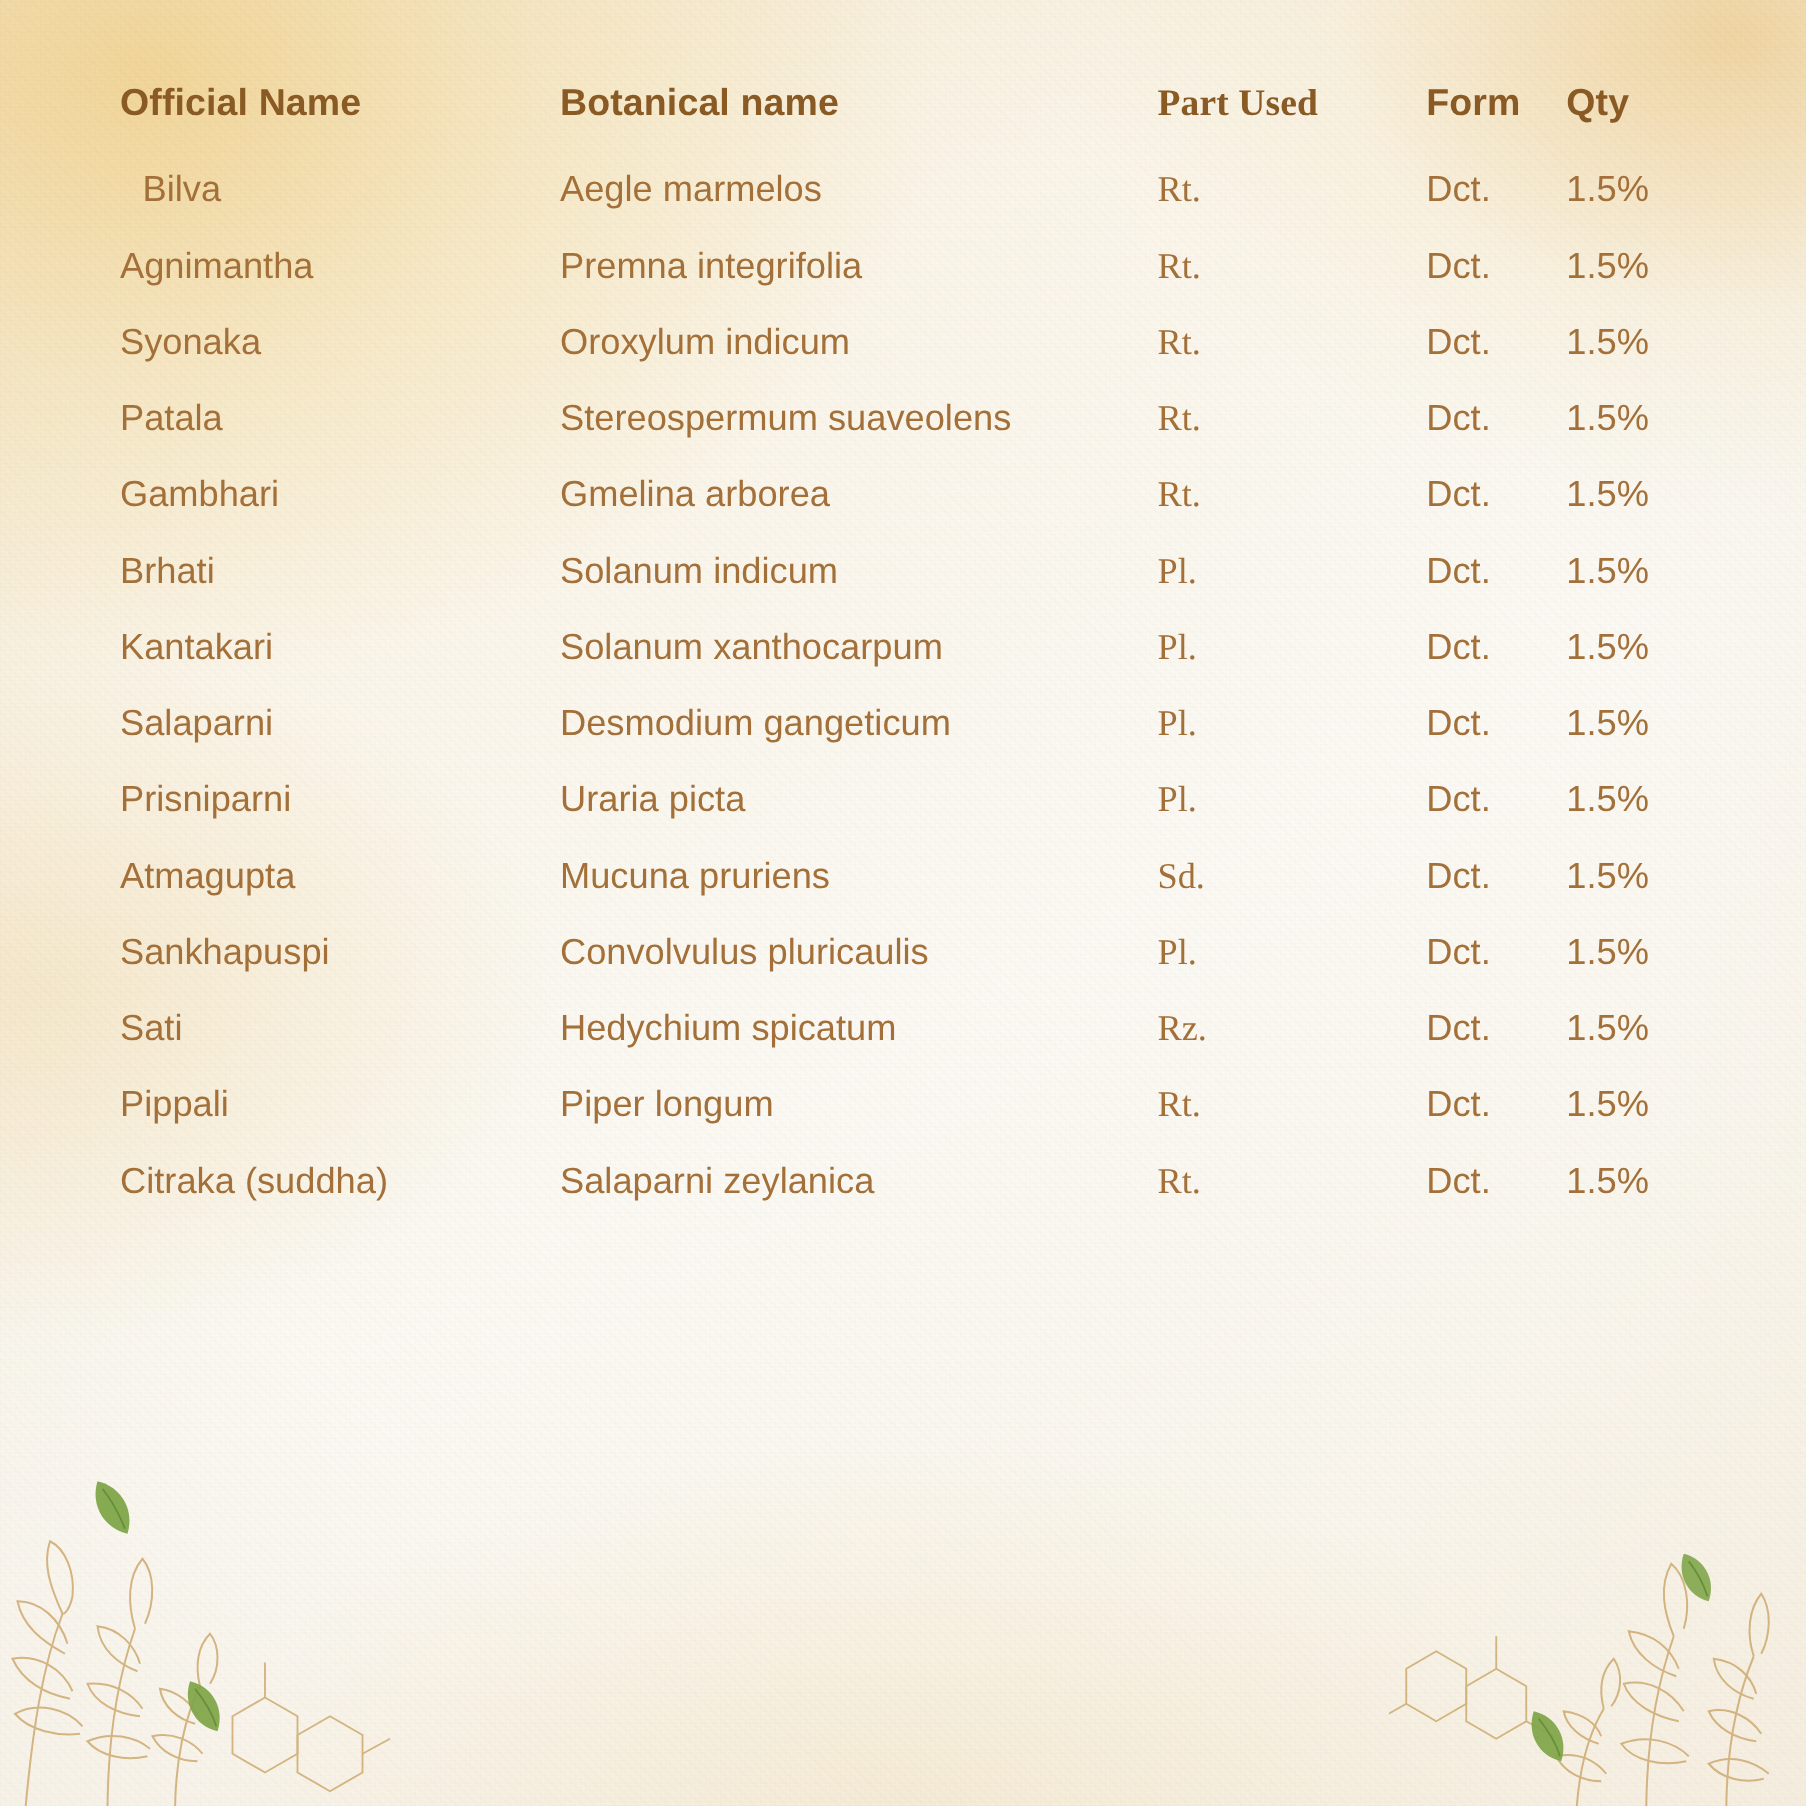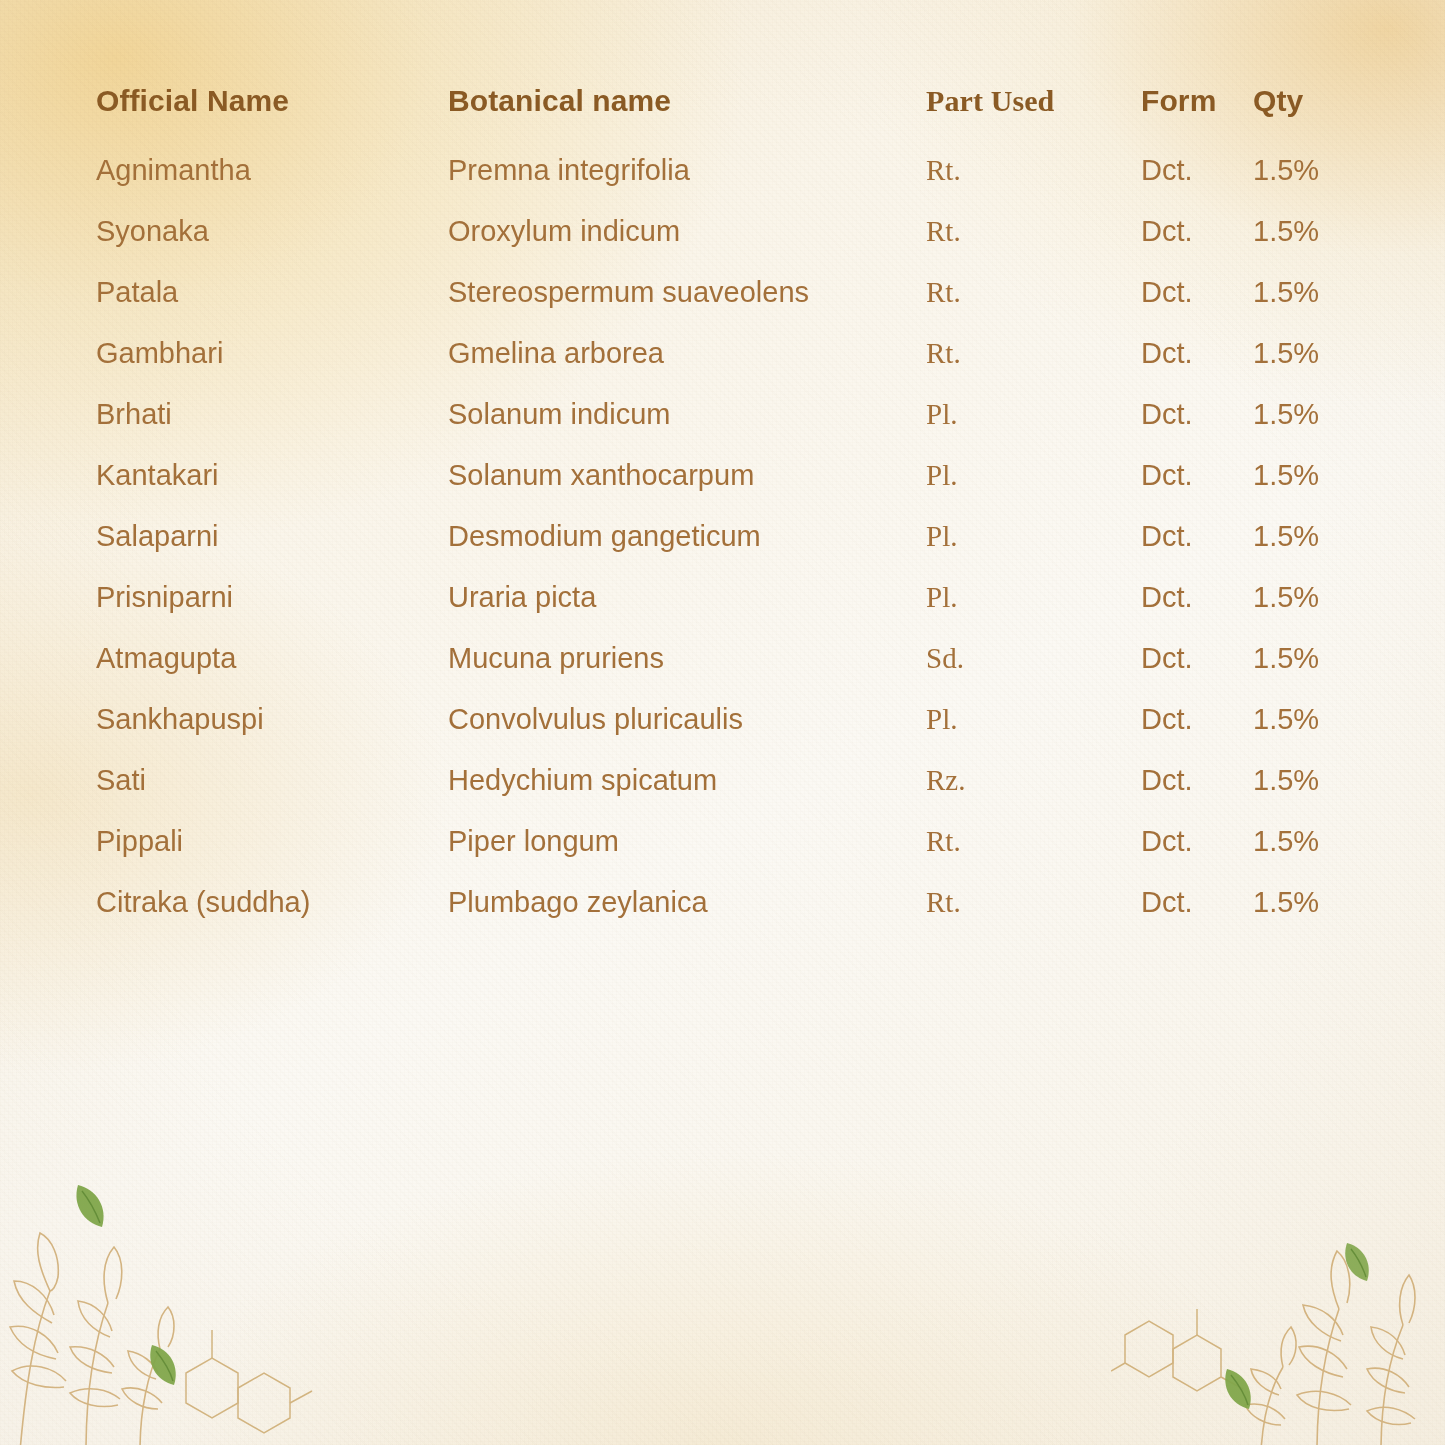"Official Name" #content { padding-top: 84px -> 66px }
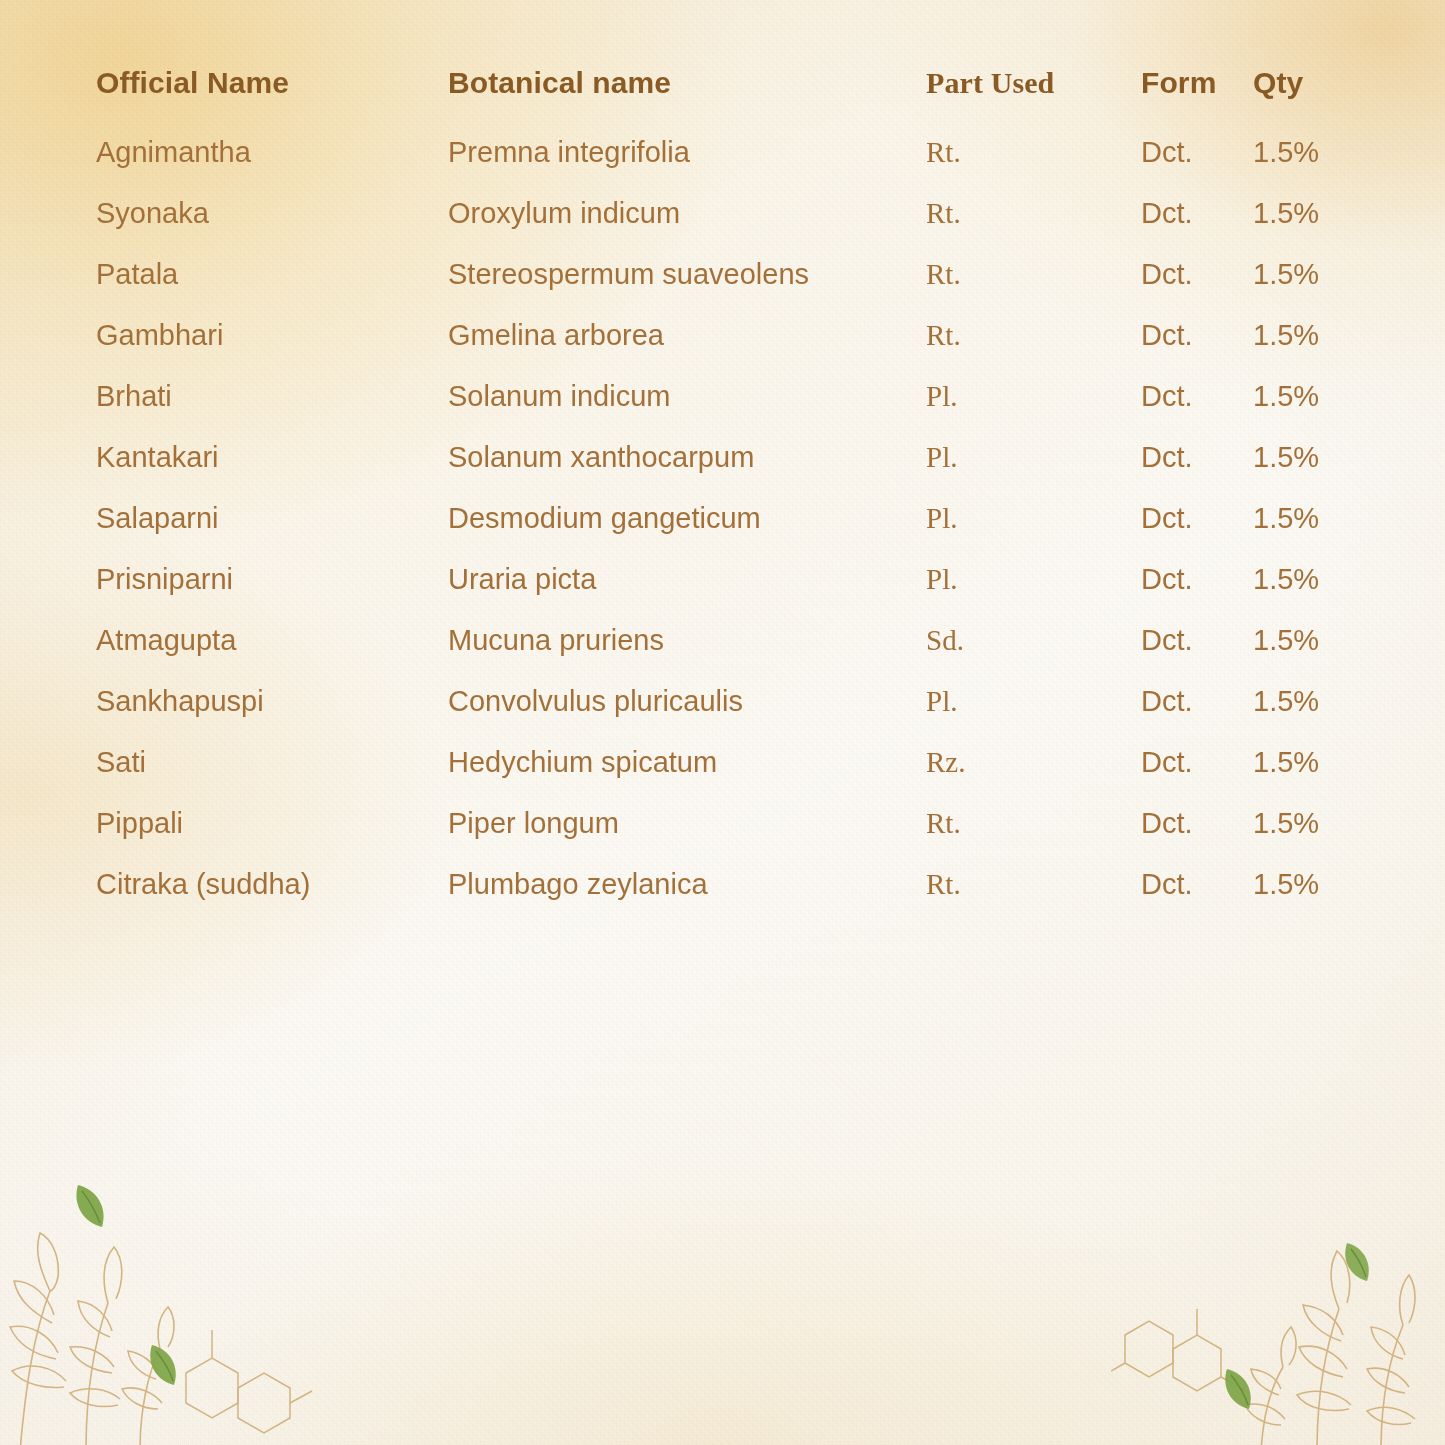"Bilva" tr { html: none -> <tr> <td>Bilva</td> <td>Aegle marmelos</td> <td>Rt.</td> <td>Dct.</td> <td>1.5%</td> </tr> }
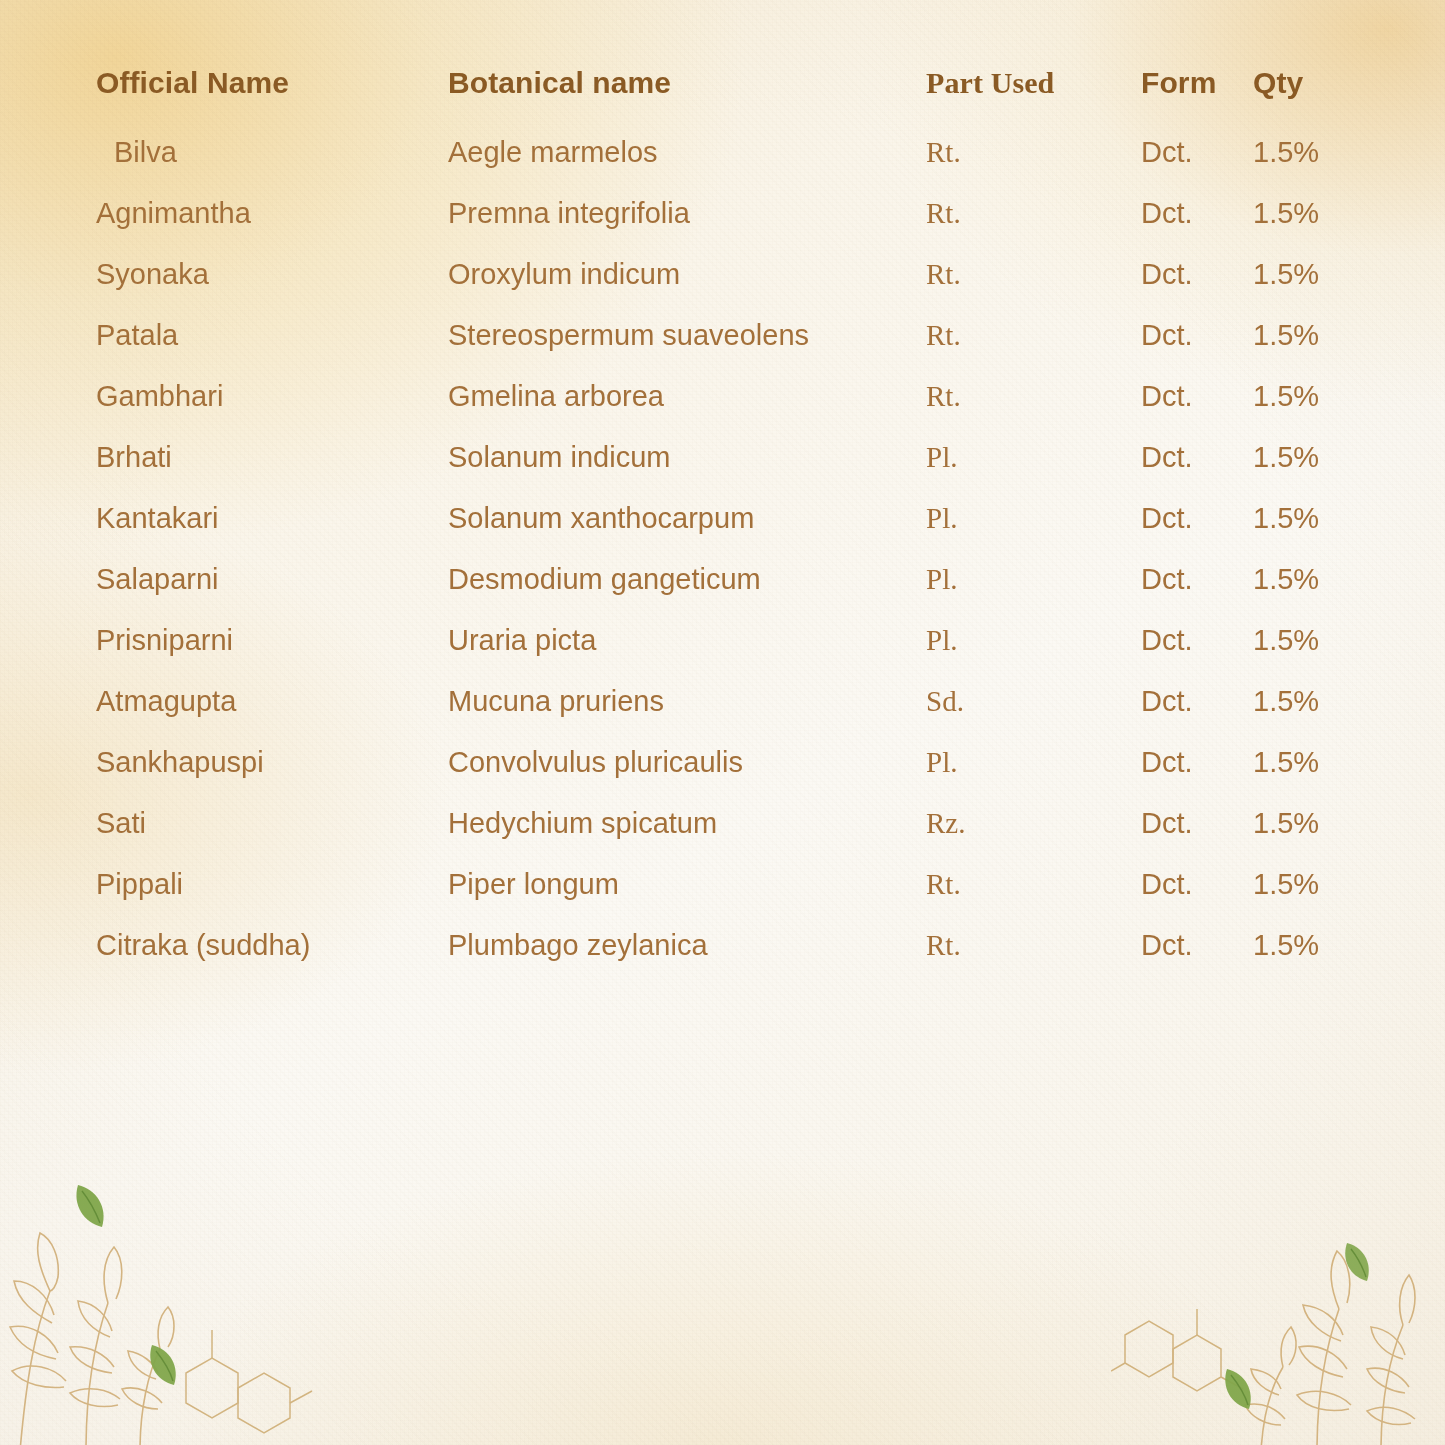"Plumbago zeylanica" td.td-botanical { text: Plumbago -> Salaparni }
